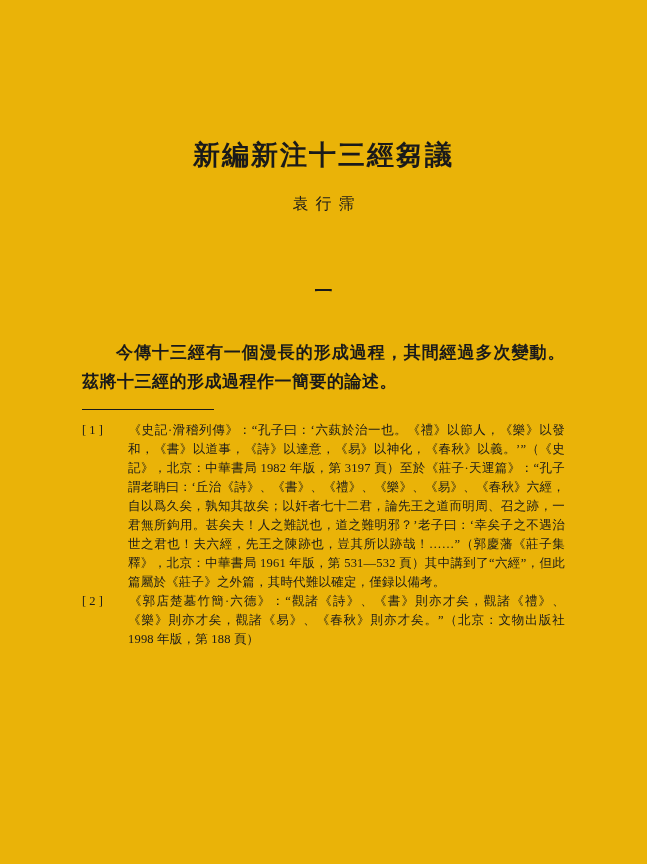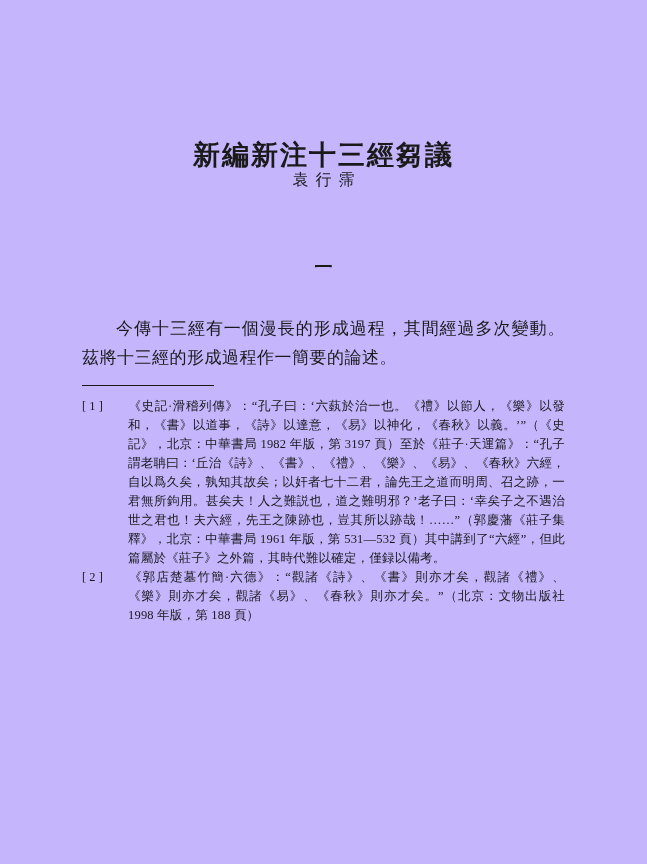"新編新注十三經芻議" .page { background: #c4b5fd -> #eab308 }
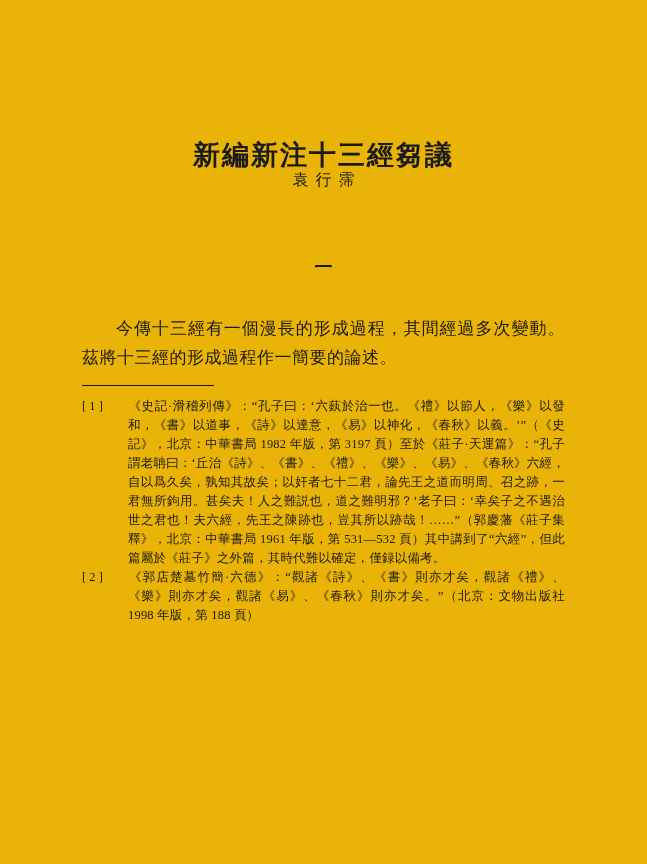"袁行霈" .doc-author { margin-top: none -> 24px }
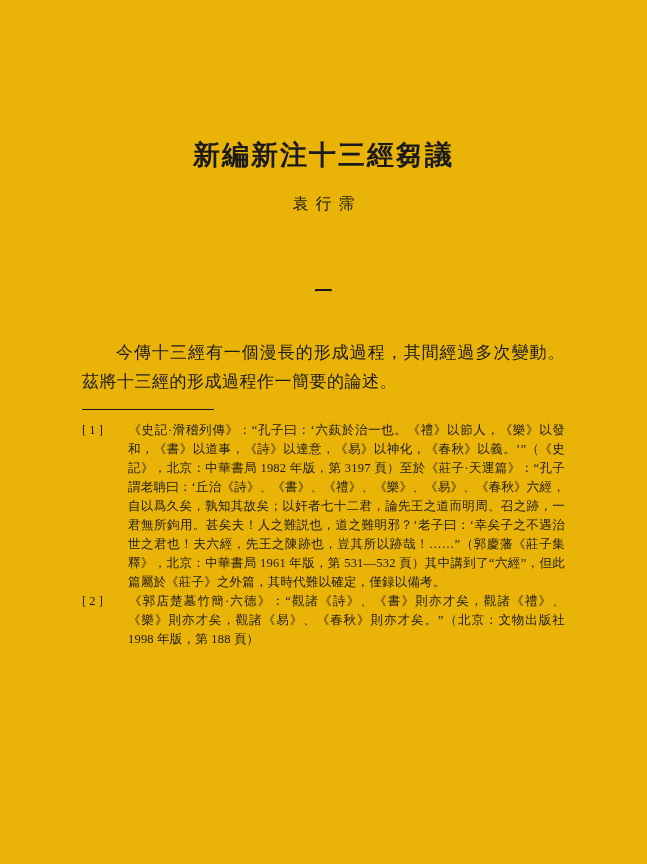"今傳十三經有一個漫長的形成過程，其間經過多次變動。茲將十三經的形成過程作一簡要的" .body-text { font-weight: none -> bold }
